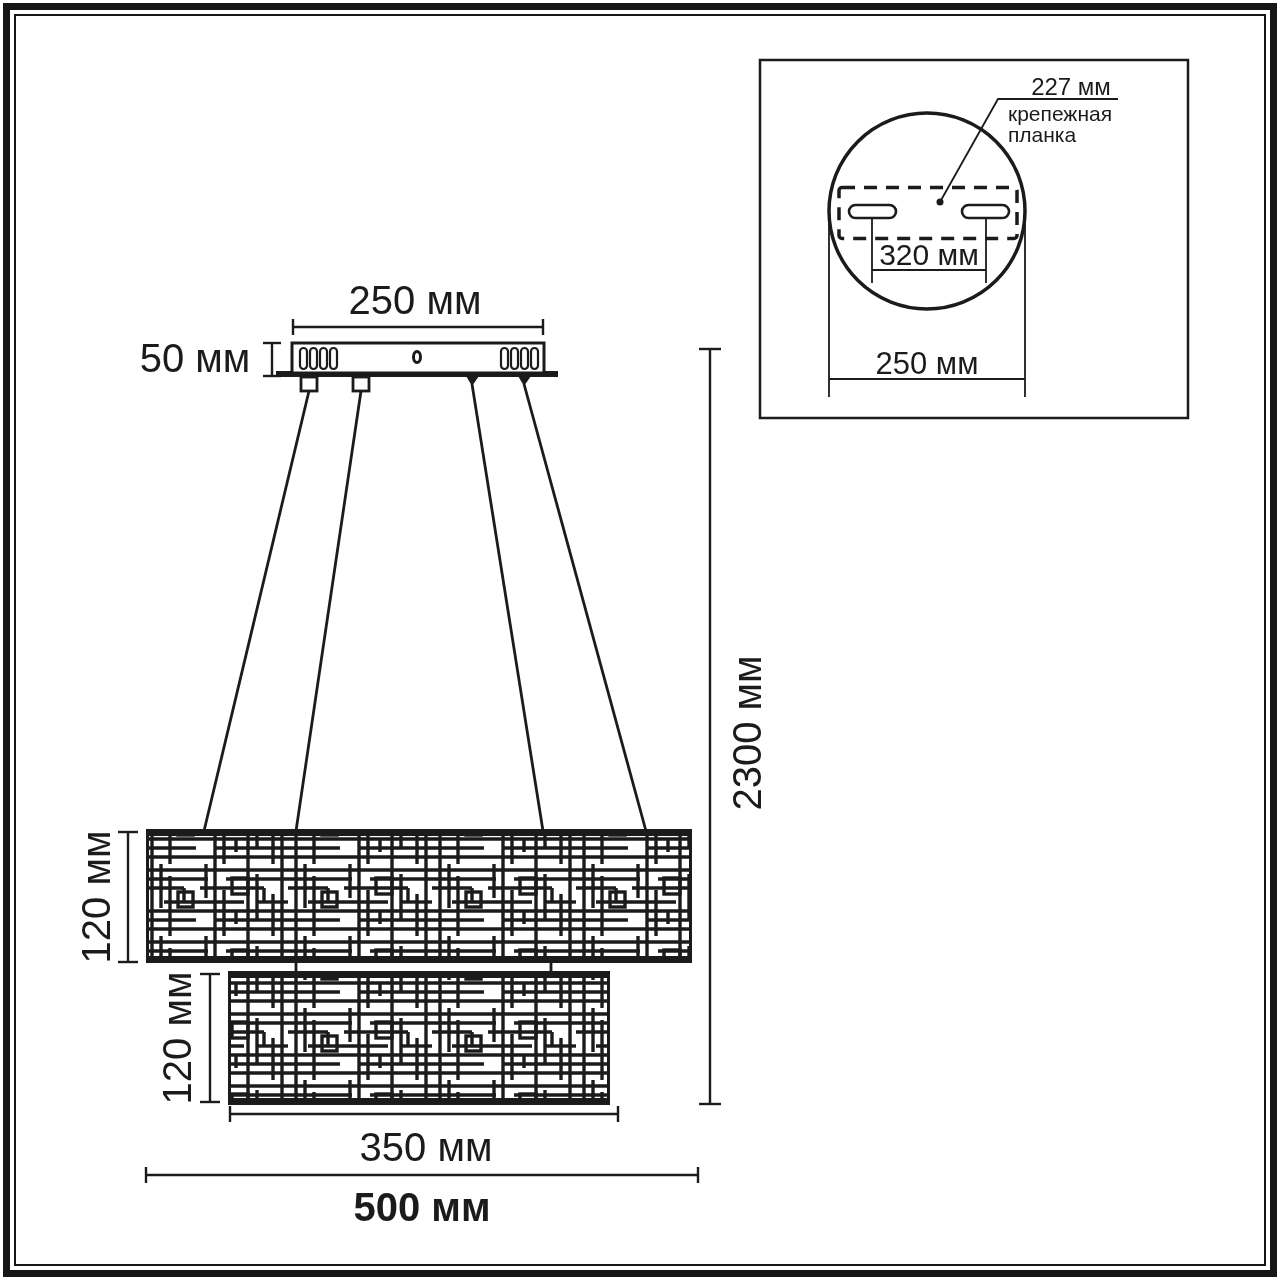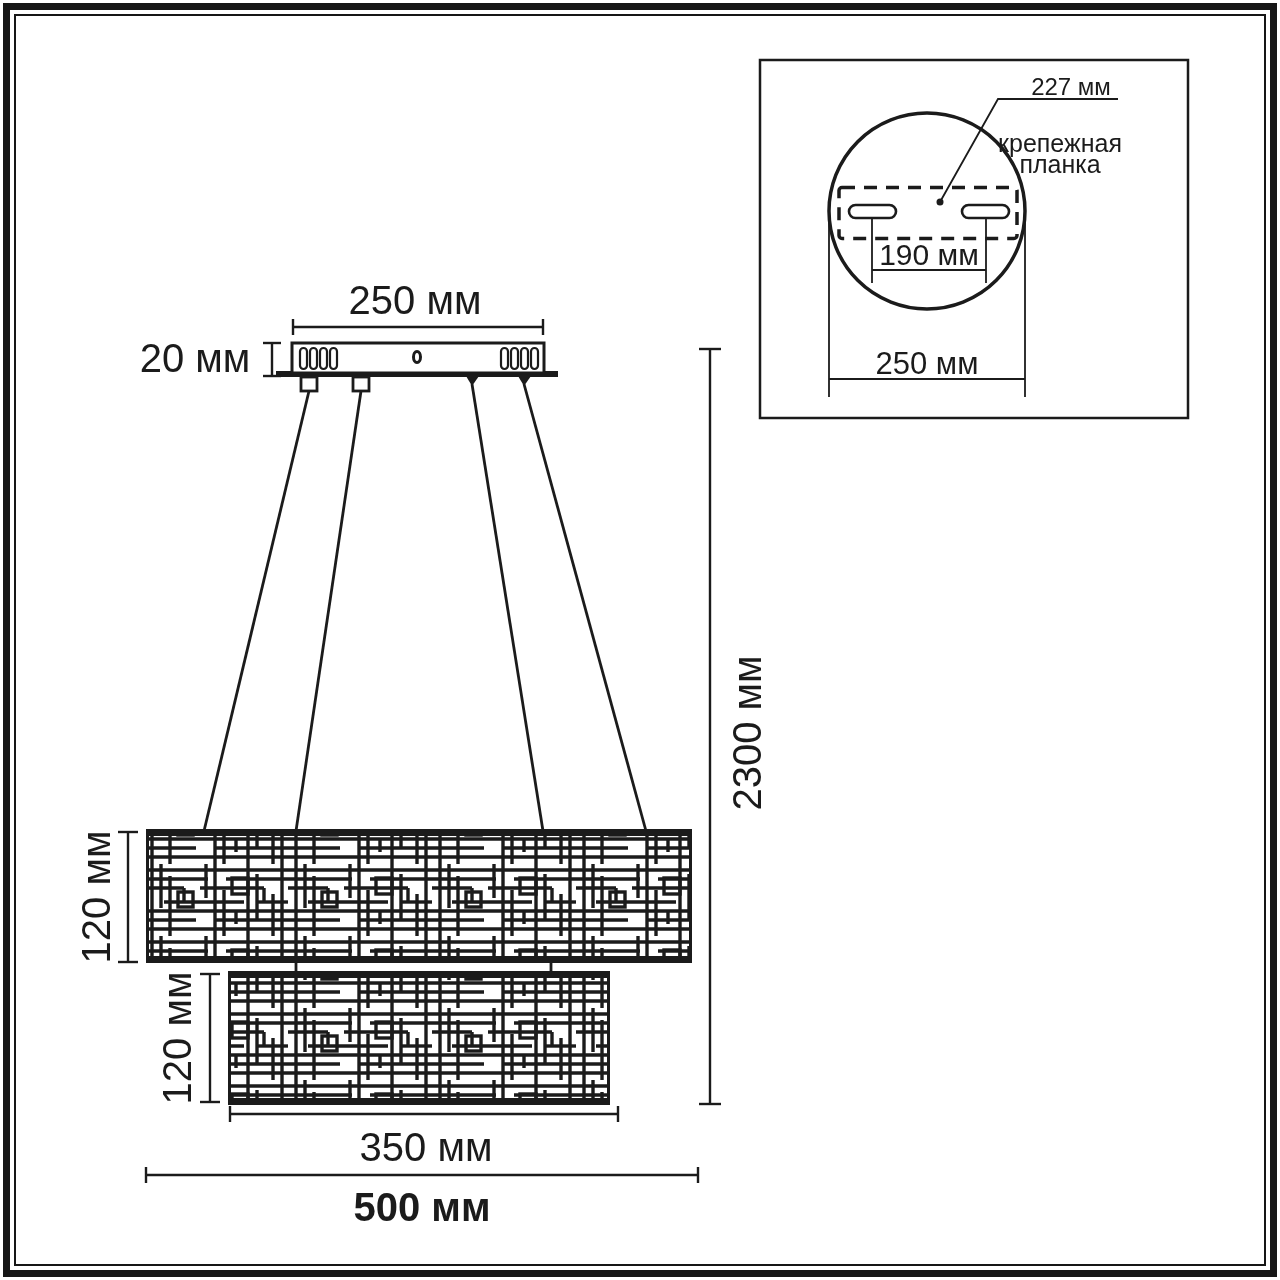"крепежная" .f21 { font-size: 25px -> 21px; margin-top: 30px -> none; text-align: center -> left }
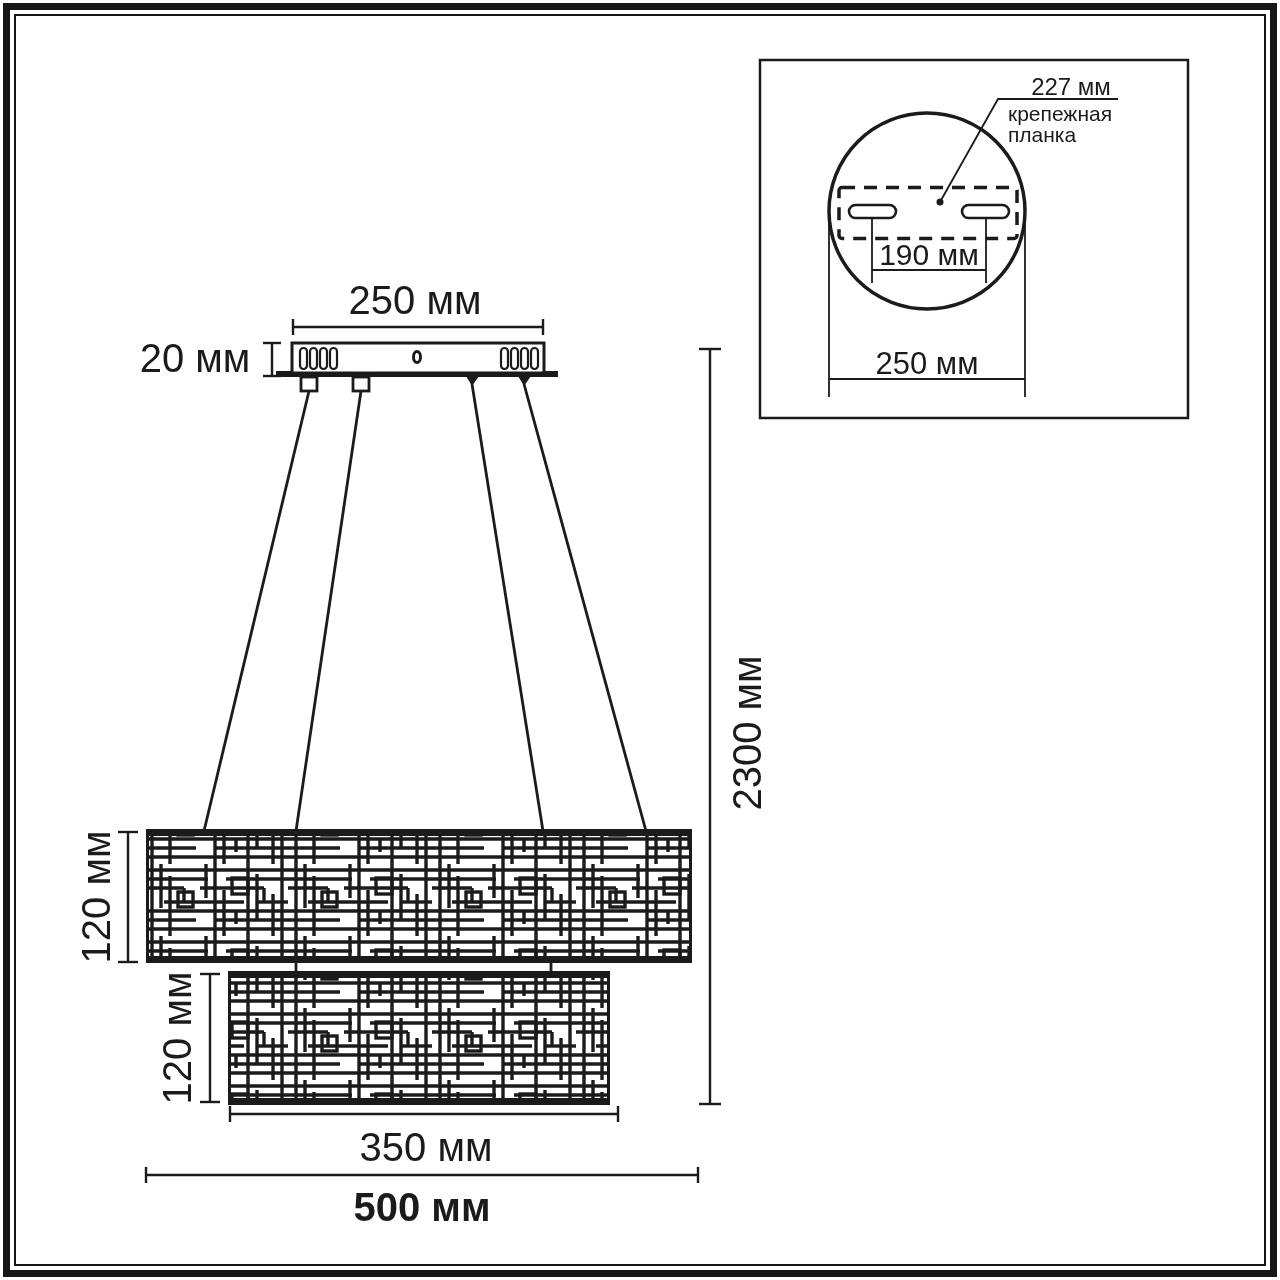"190 мм" div.lbl { text: 190 -> 320 }
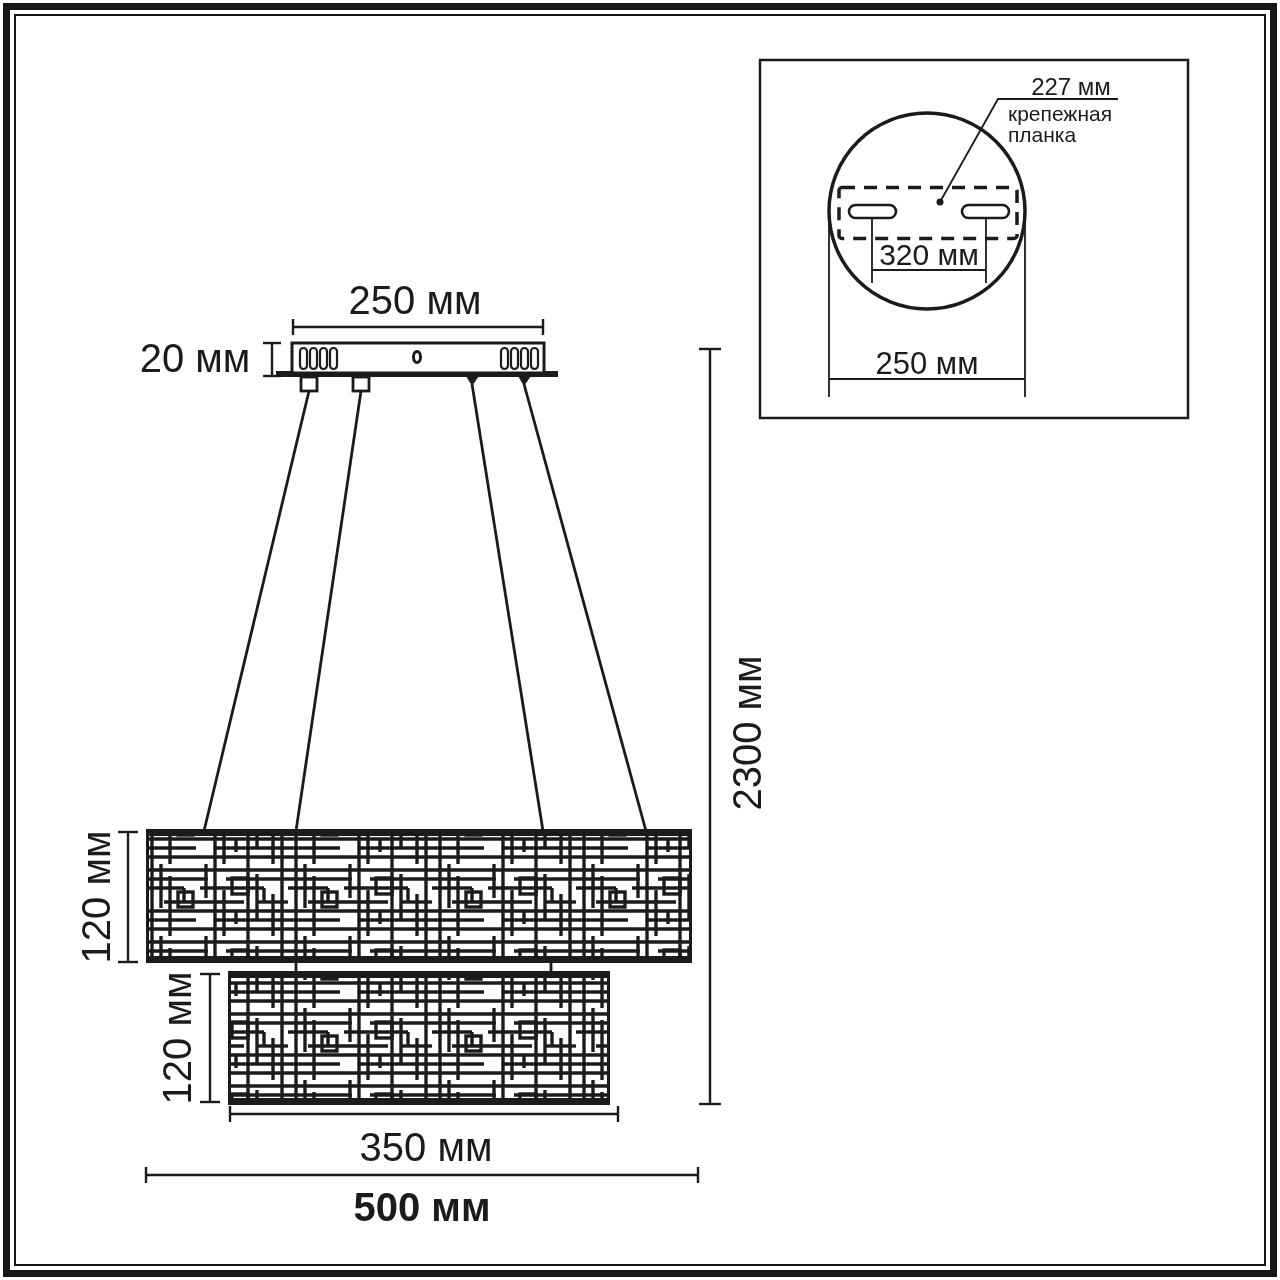"20 мм" div.lbl { text: 20 -> 50 }
